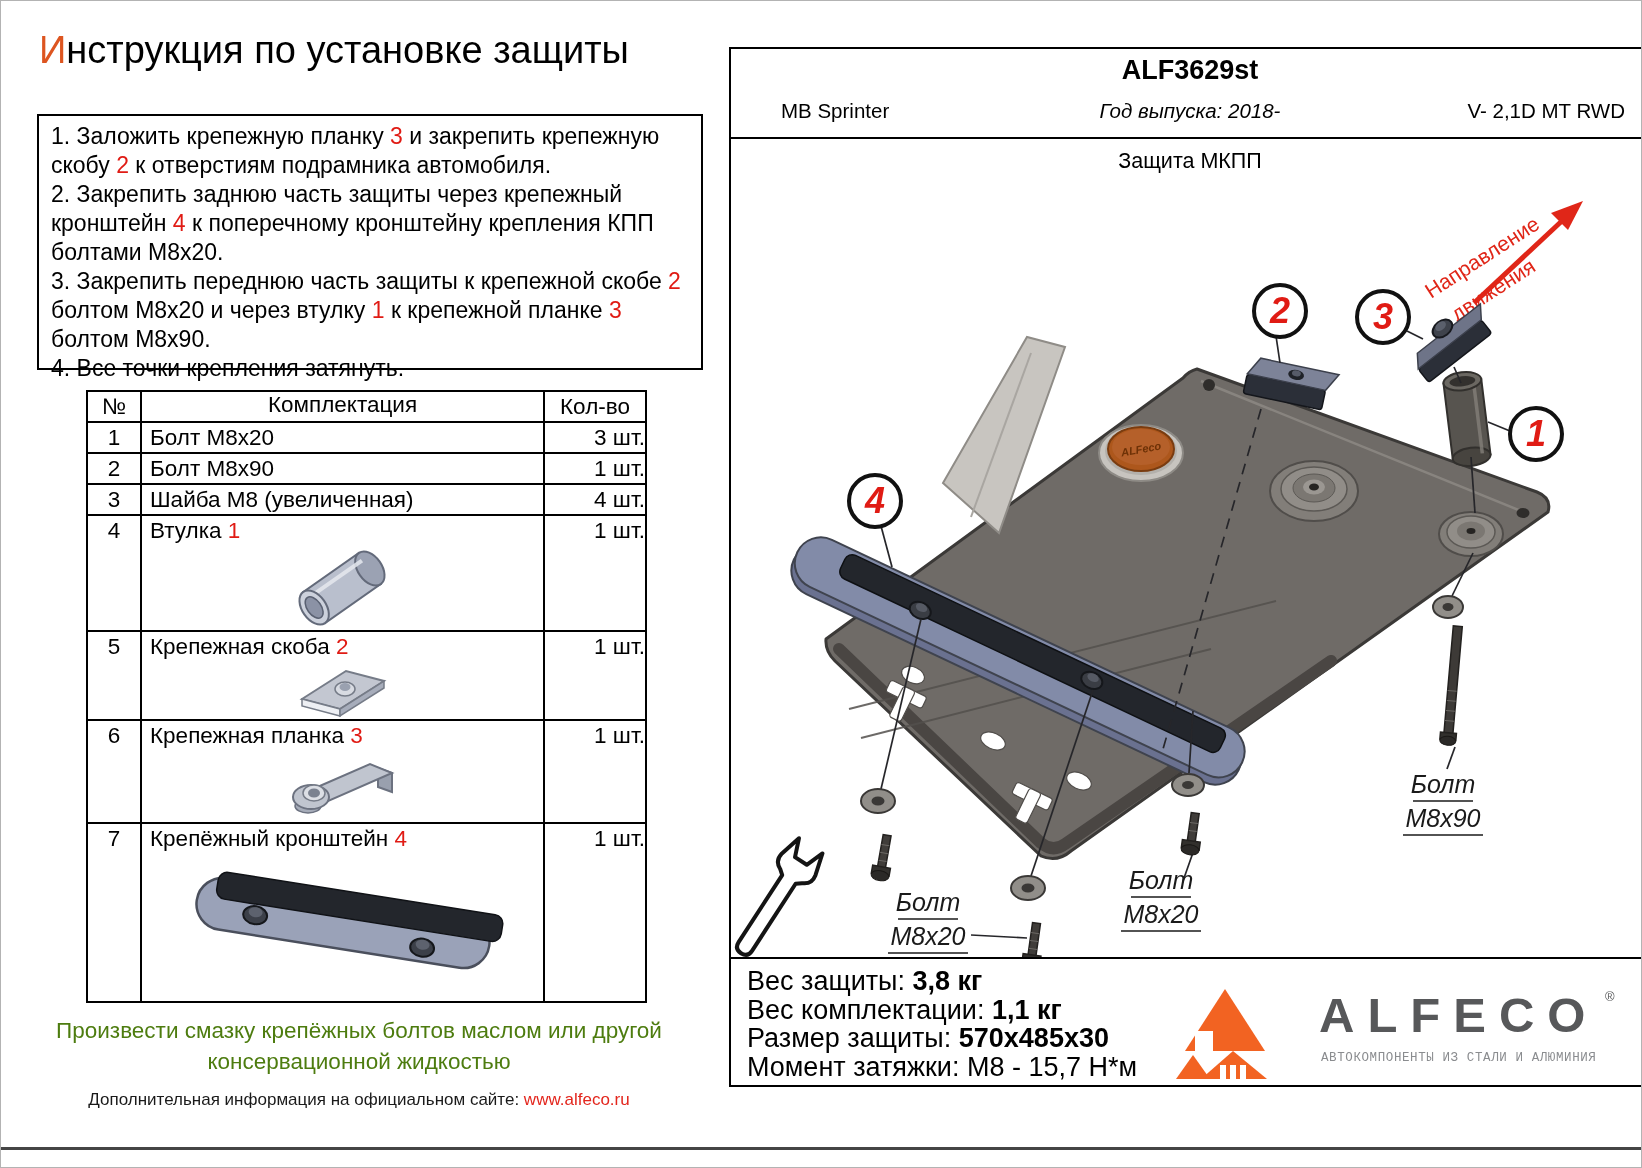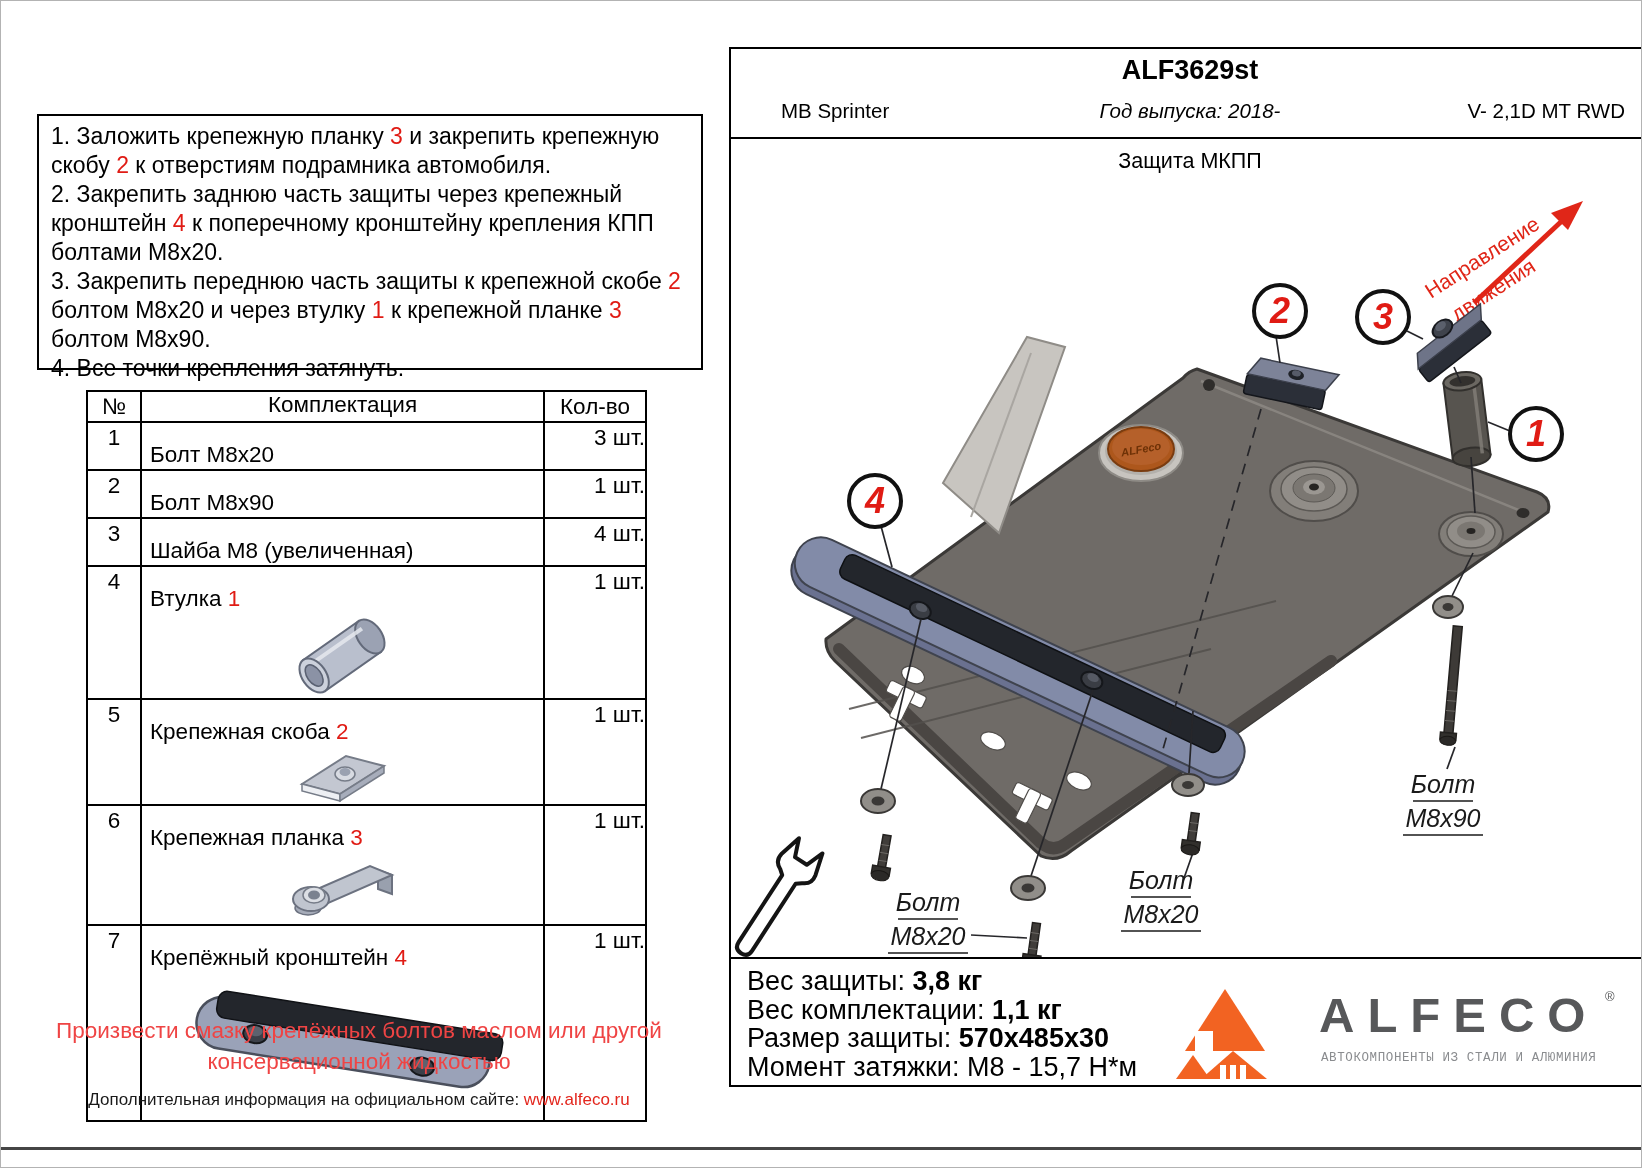"Инструкция по установке защиты" div { html: none -> <div><span>И</span><span>нструкция по установке защиты</span></div> }
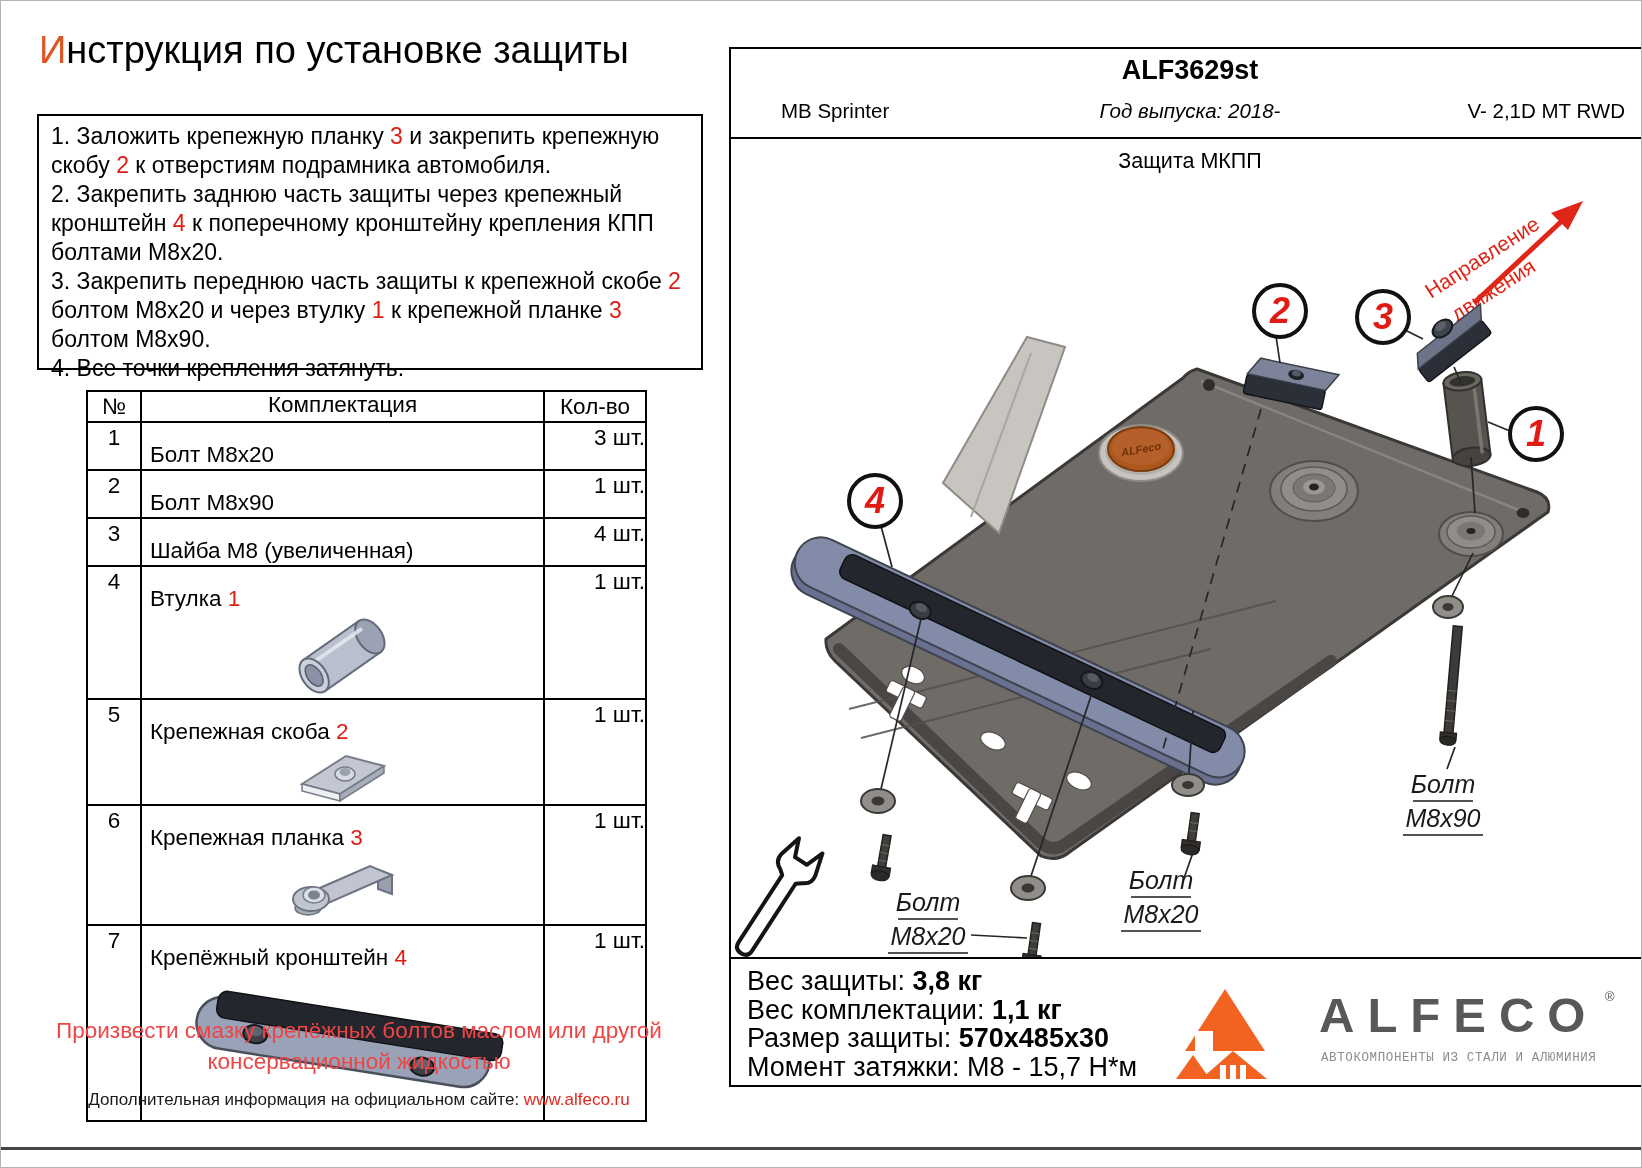"Болт М8х20" .name-line { padding: 18px 8px 0 8px -> 1px 8px 0 8px }
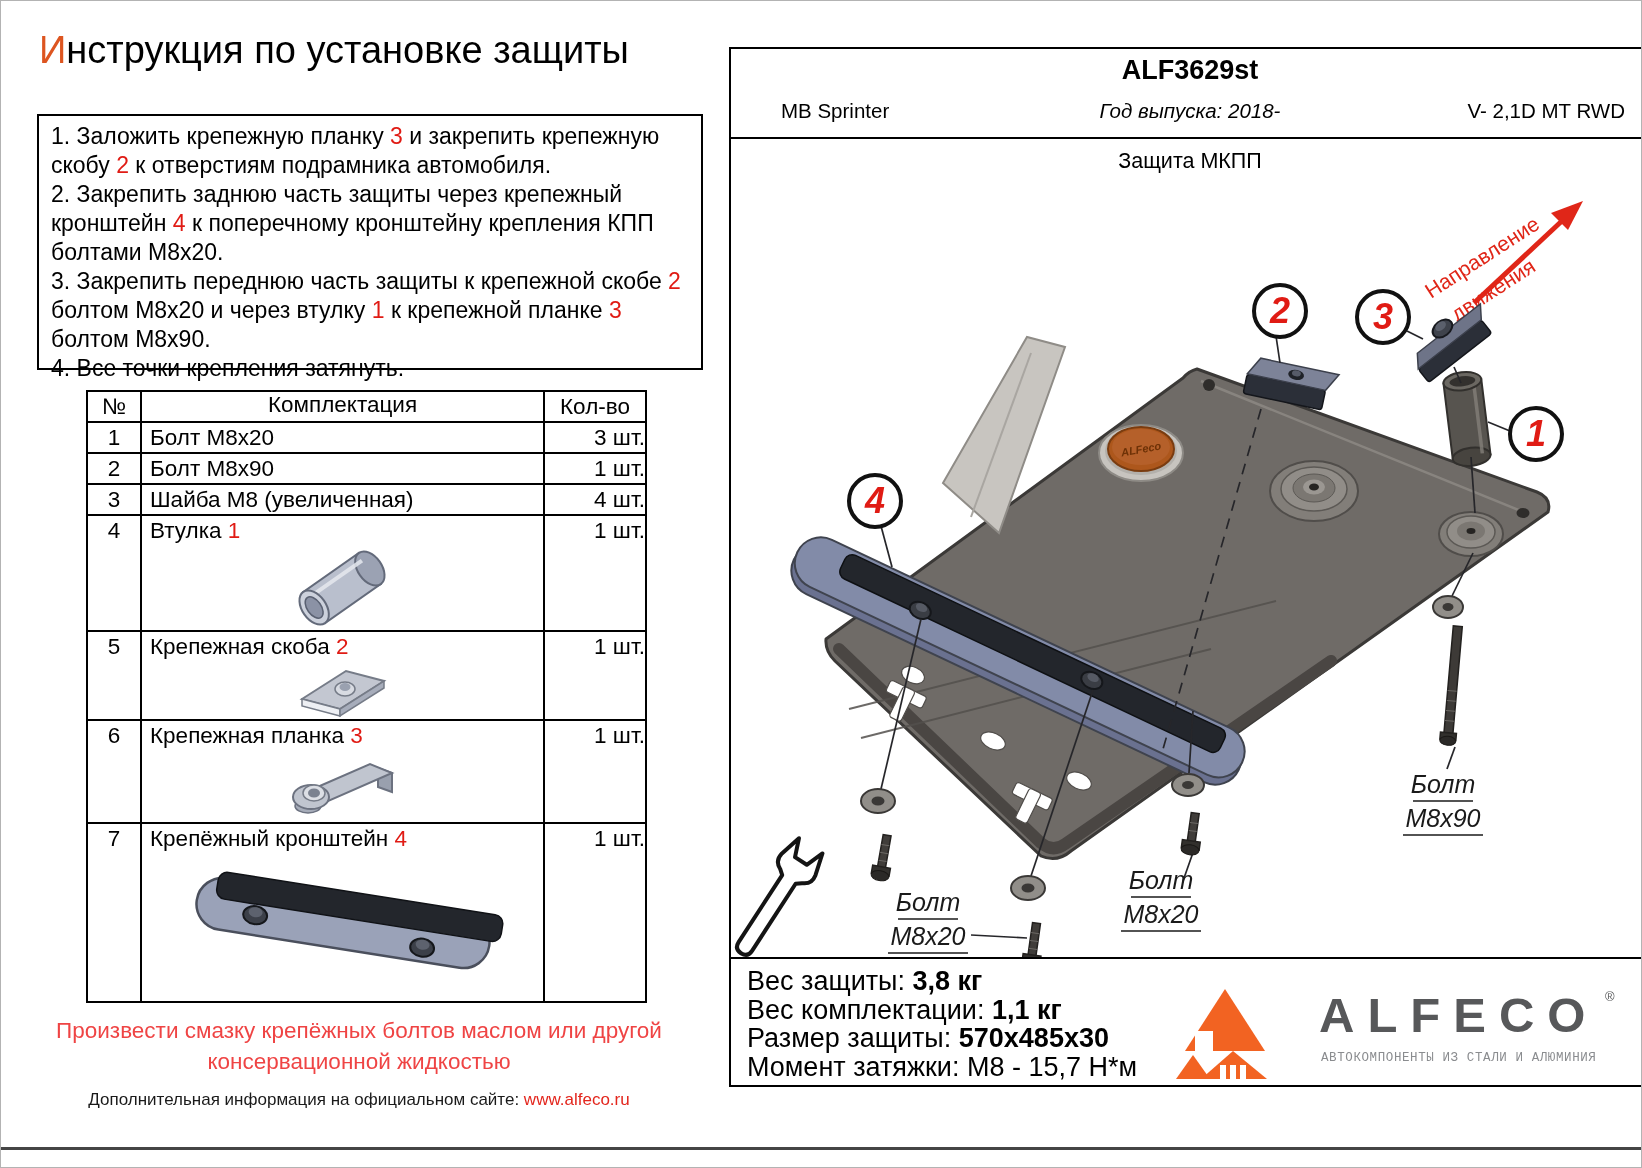"Произвести смазку крепёжных болтов" #warning-text { color: #ef4444 -> #4d7c0f }
